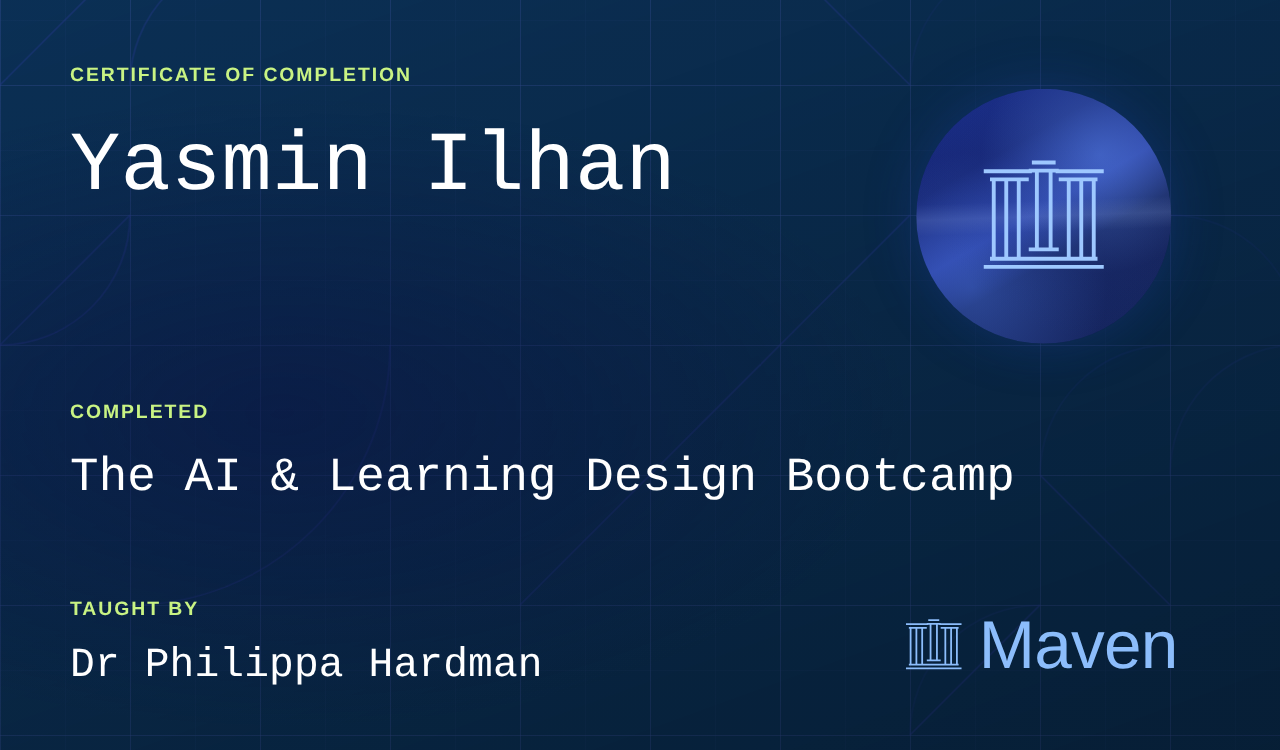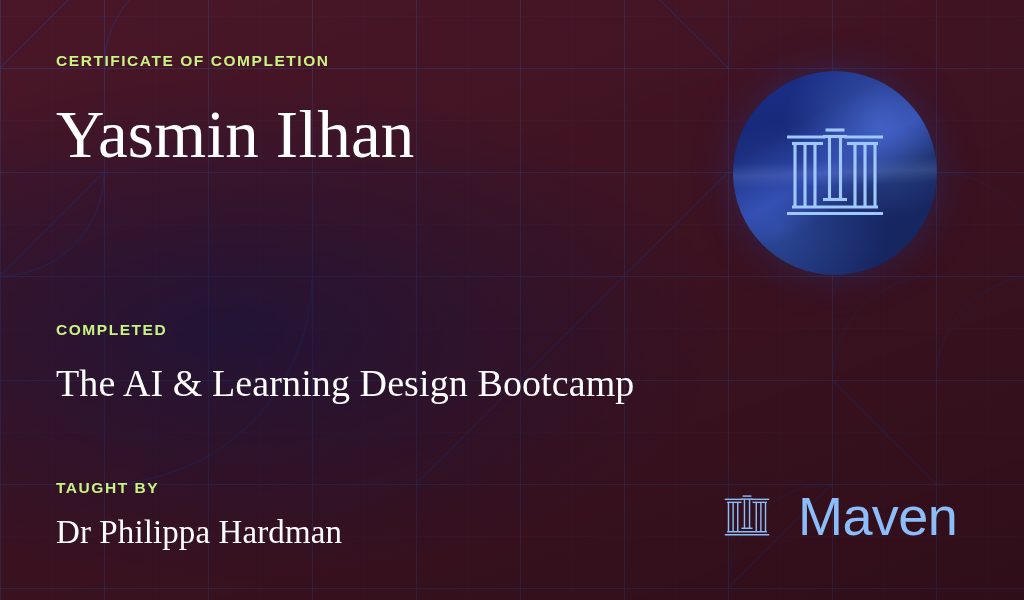"CERTIFICATE OF COMPLETION" #certificate { background: #7f1d1d -> #0c4a6e }
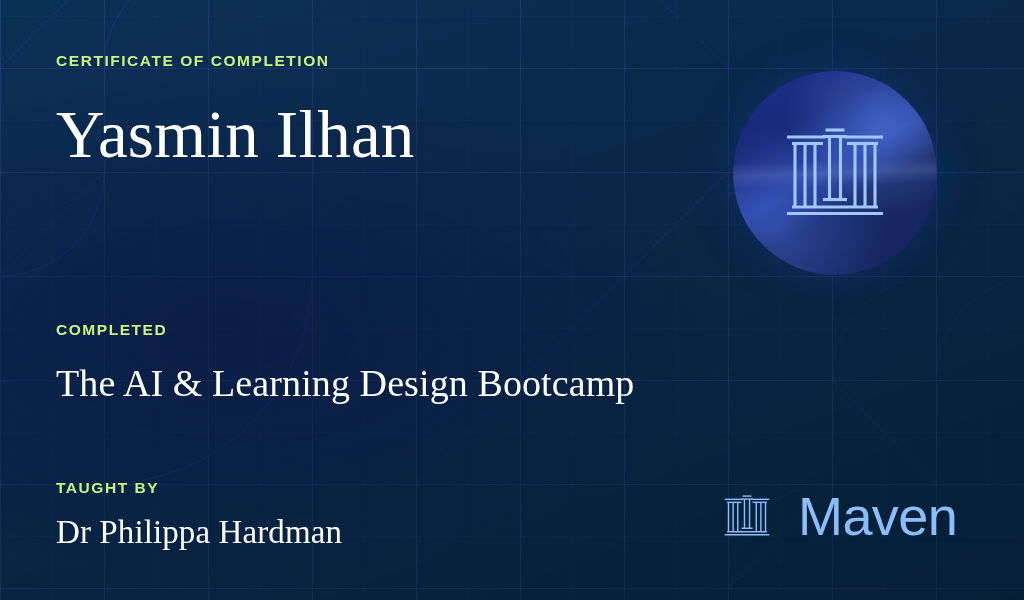"Yasmin Ilhan" .serif { font-family: Liberation Serif, serif -> Liberation Mono, monospace }
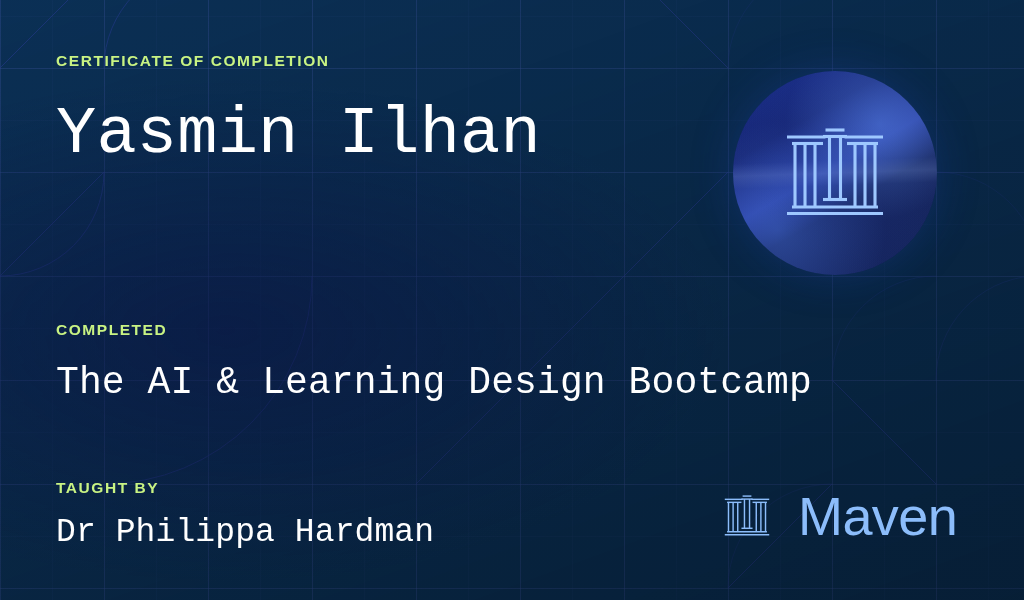"Maven" #maven-logo { gap: 26px -> 11px }
